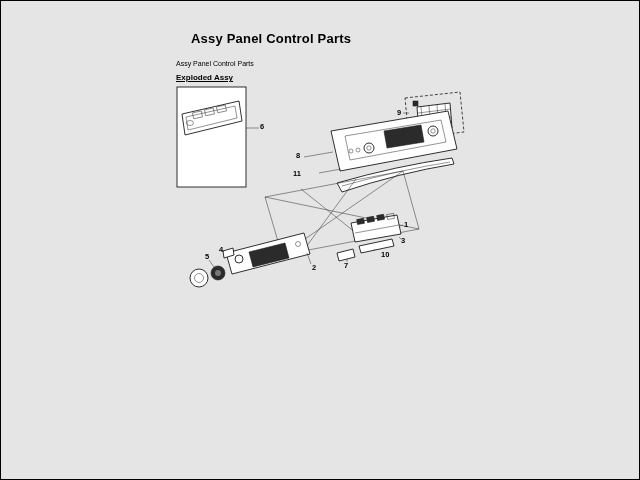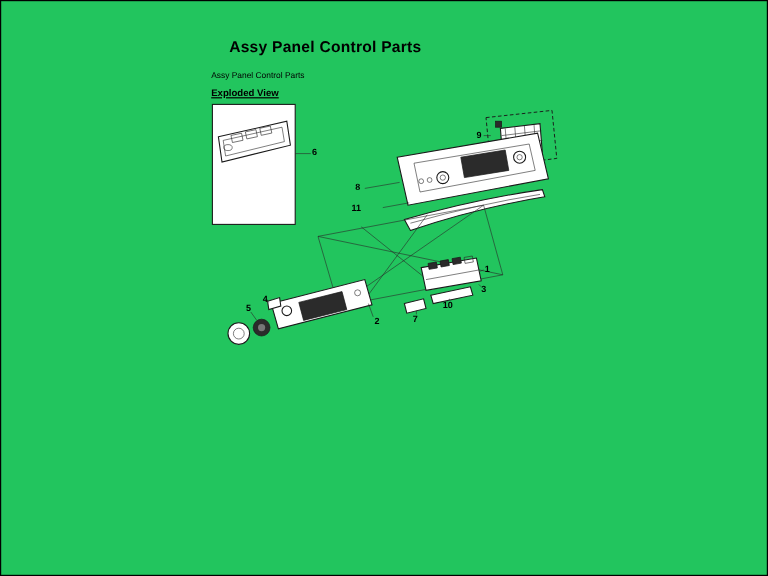"Assy Panel Control Parts" .page { background: #22c55e -> #e5e5e5 }
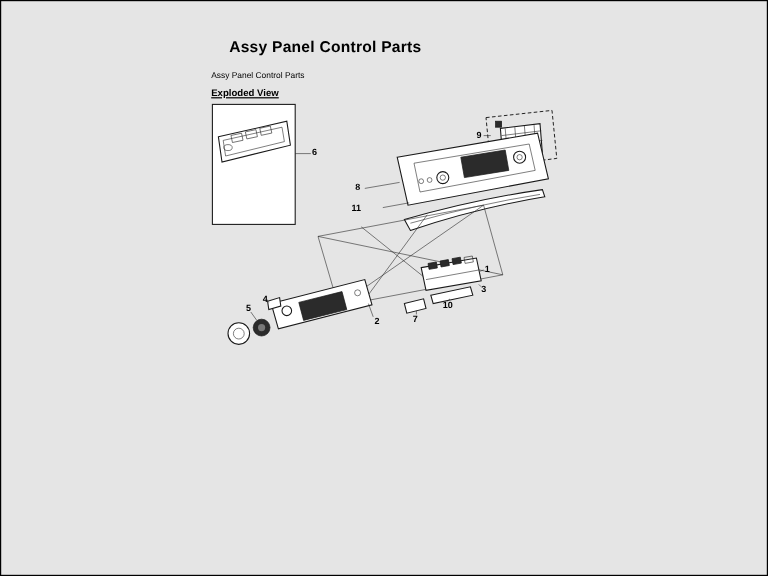"Exploded View" div.section-label { text: View -> Assy }
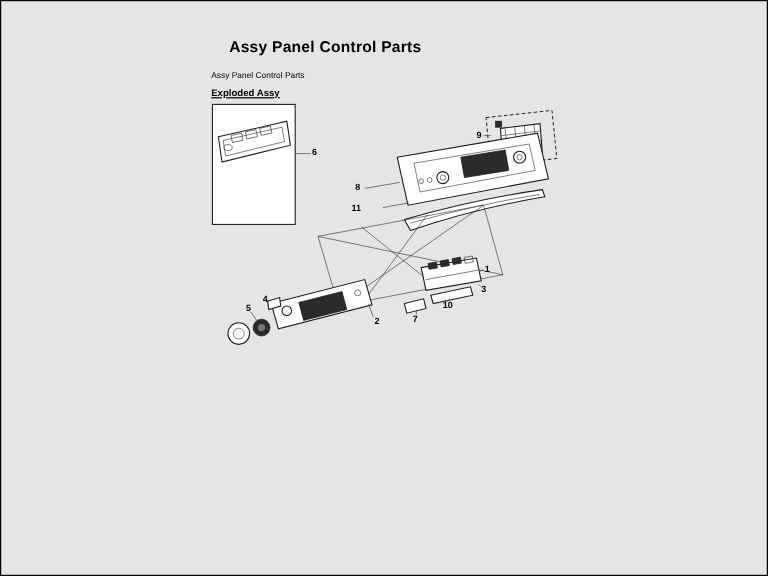"10" span.callout { left: 368px -> 380px }
